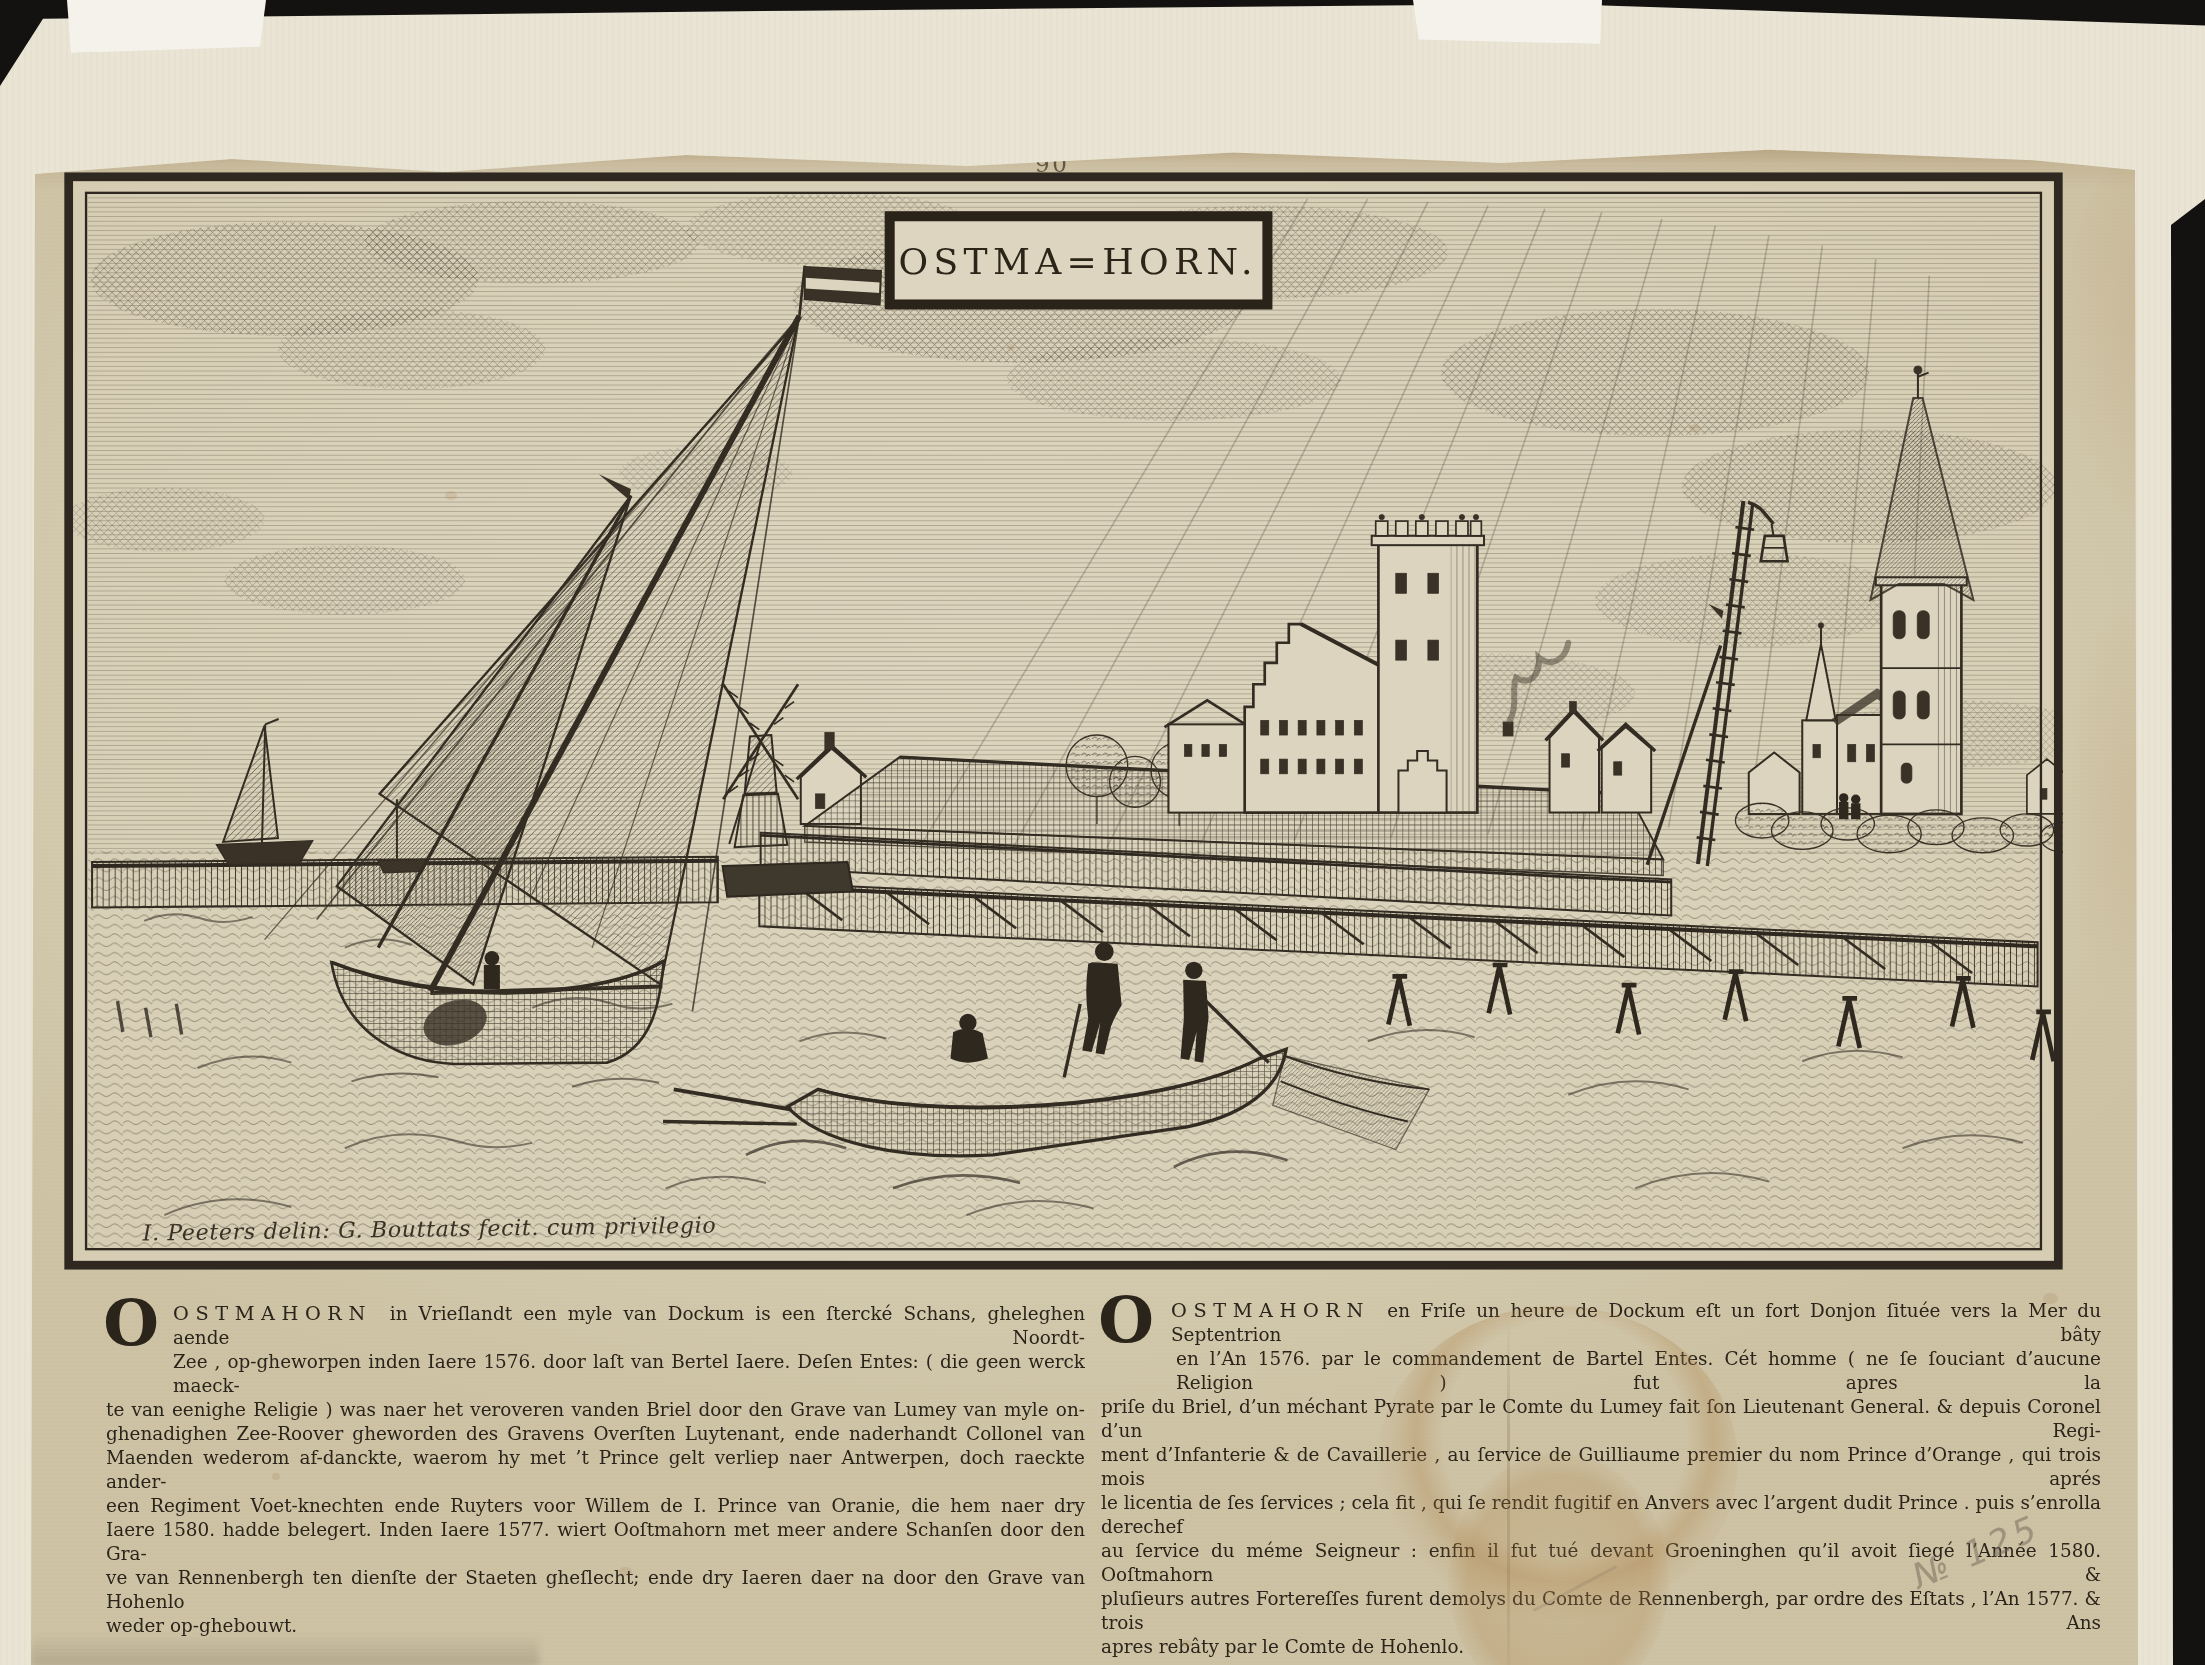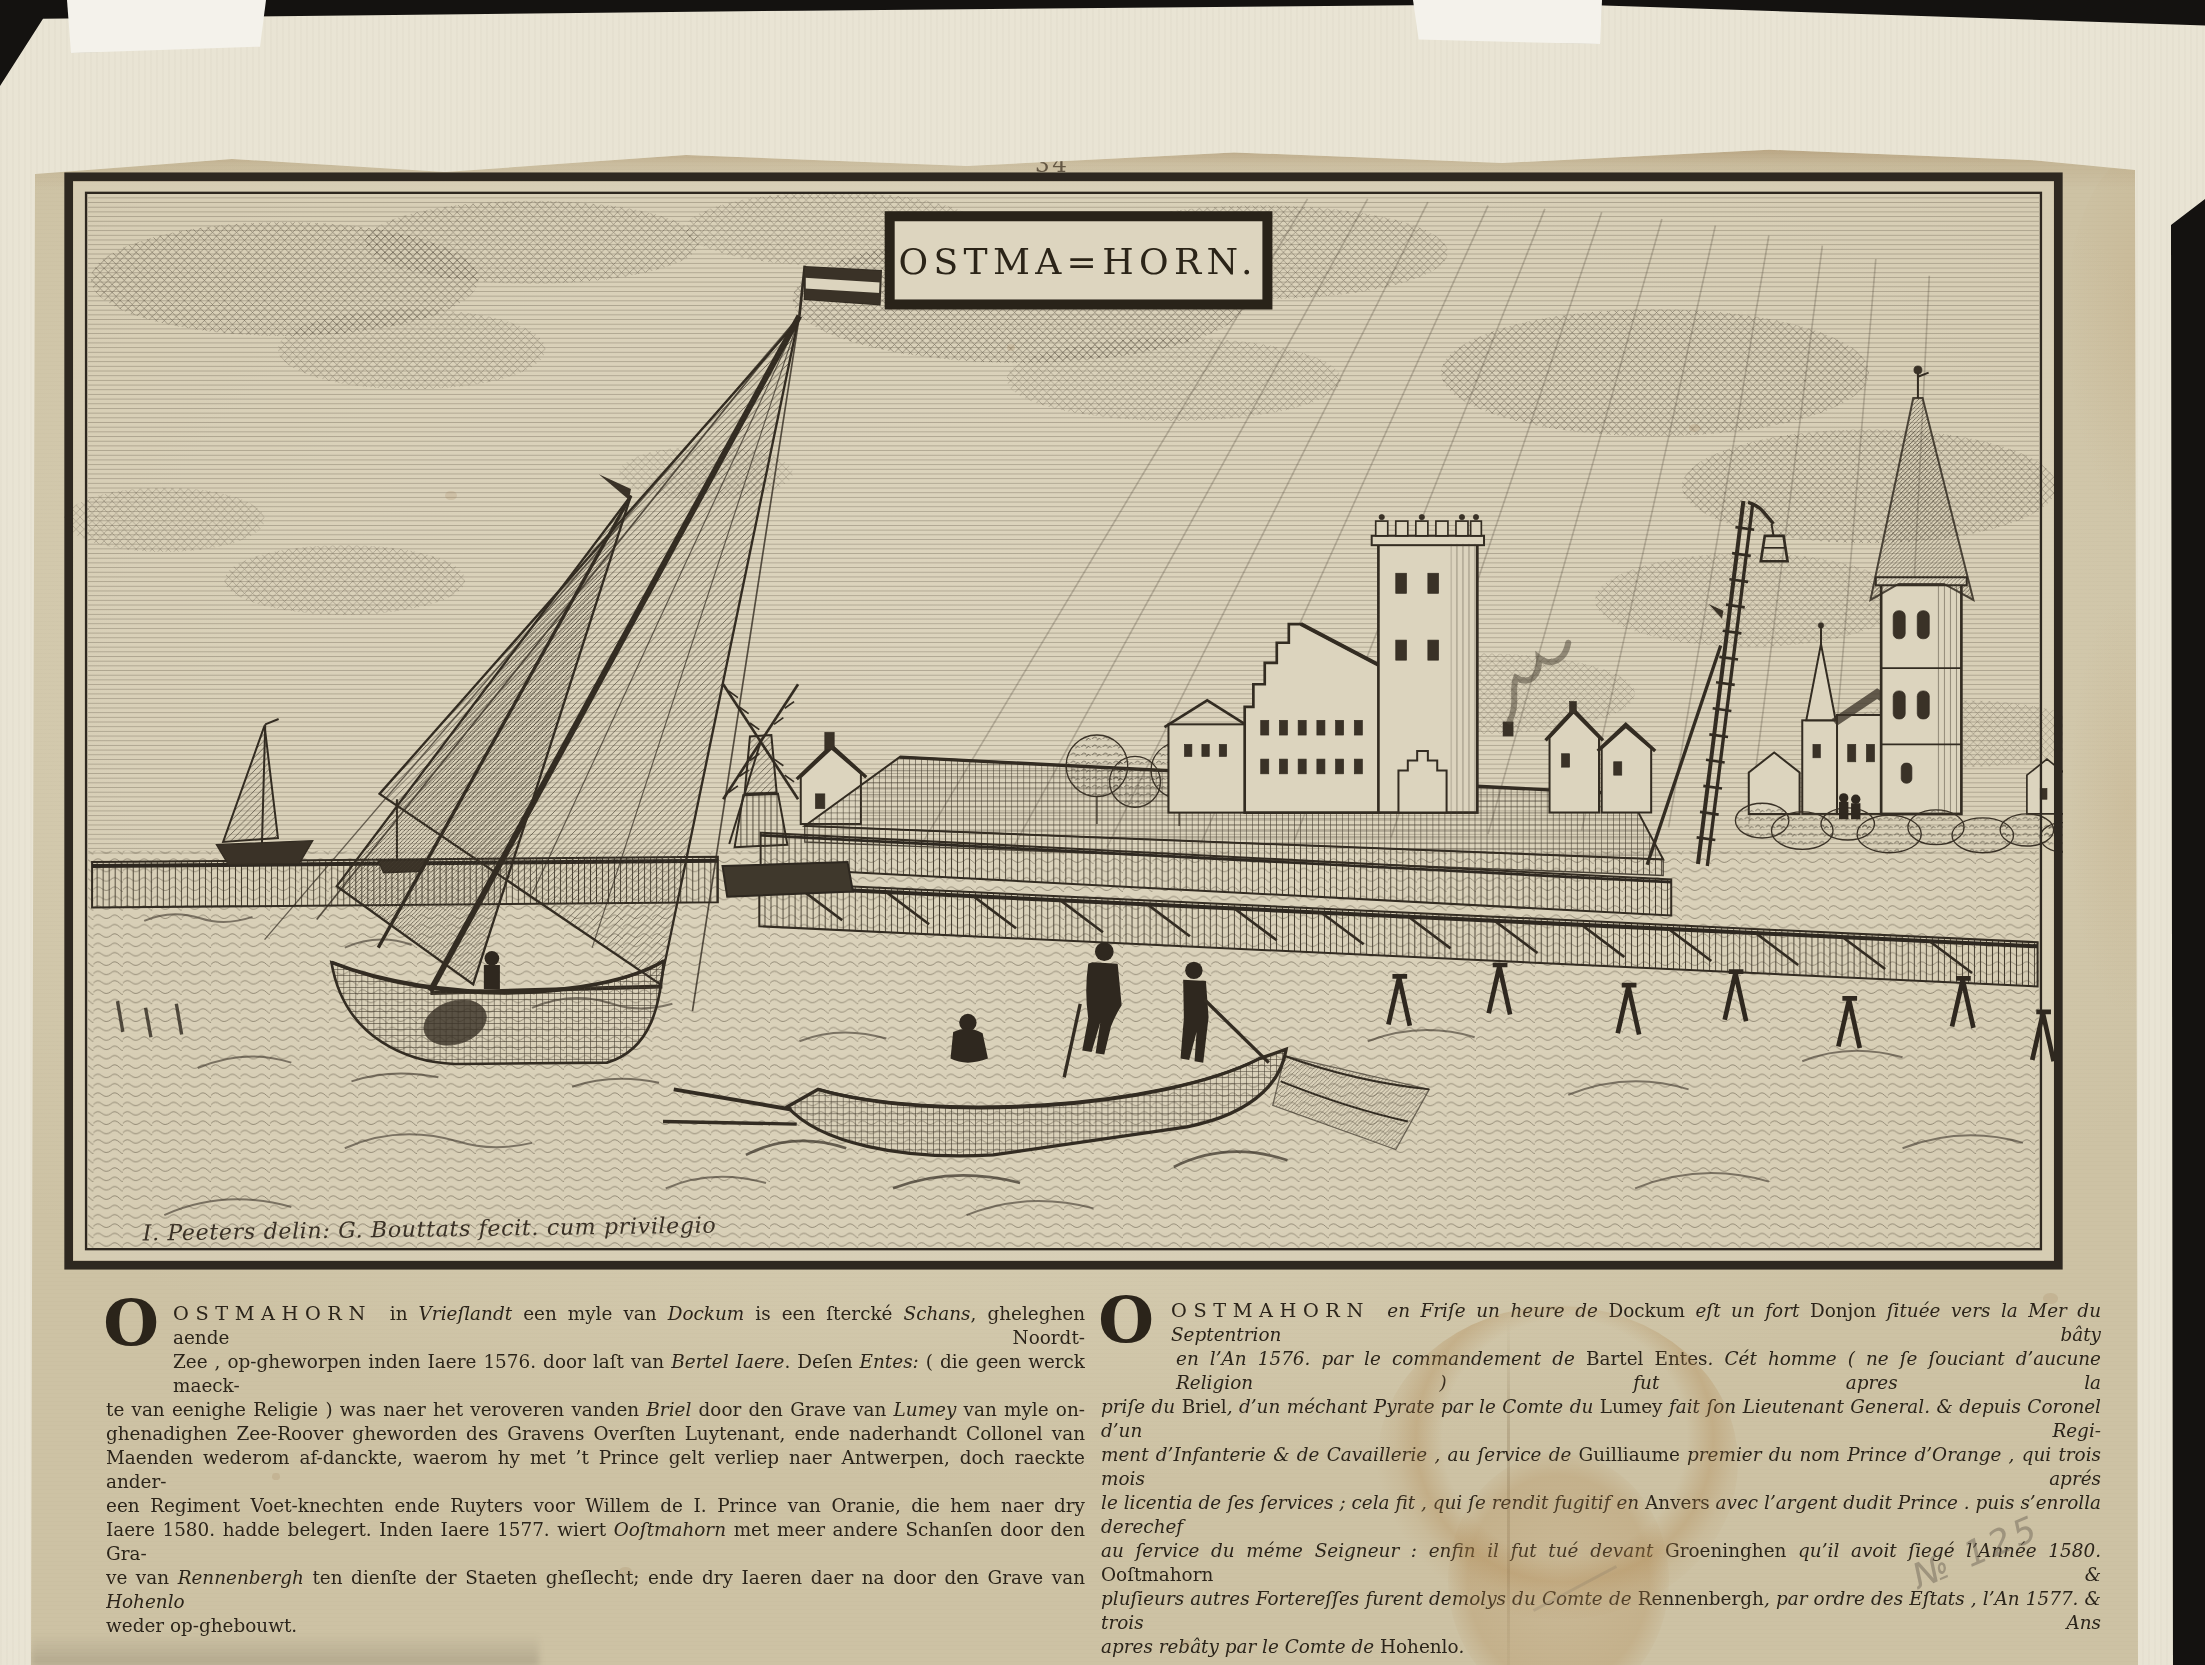"34" div.pagenum { text: 34 -> 90 }
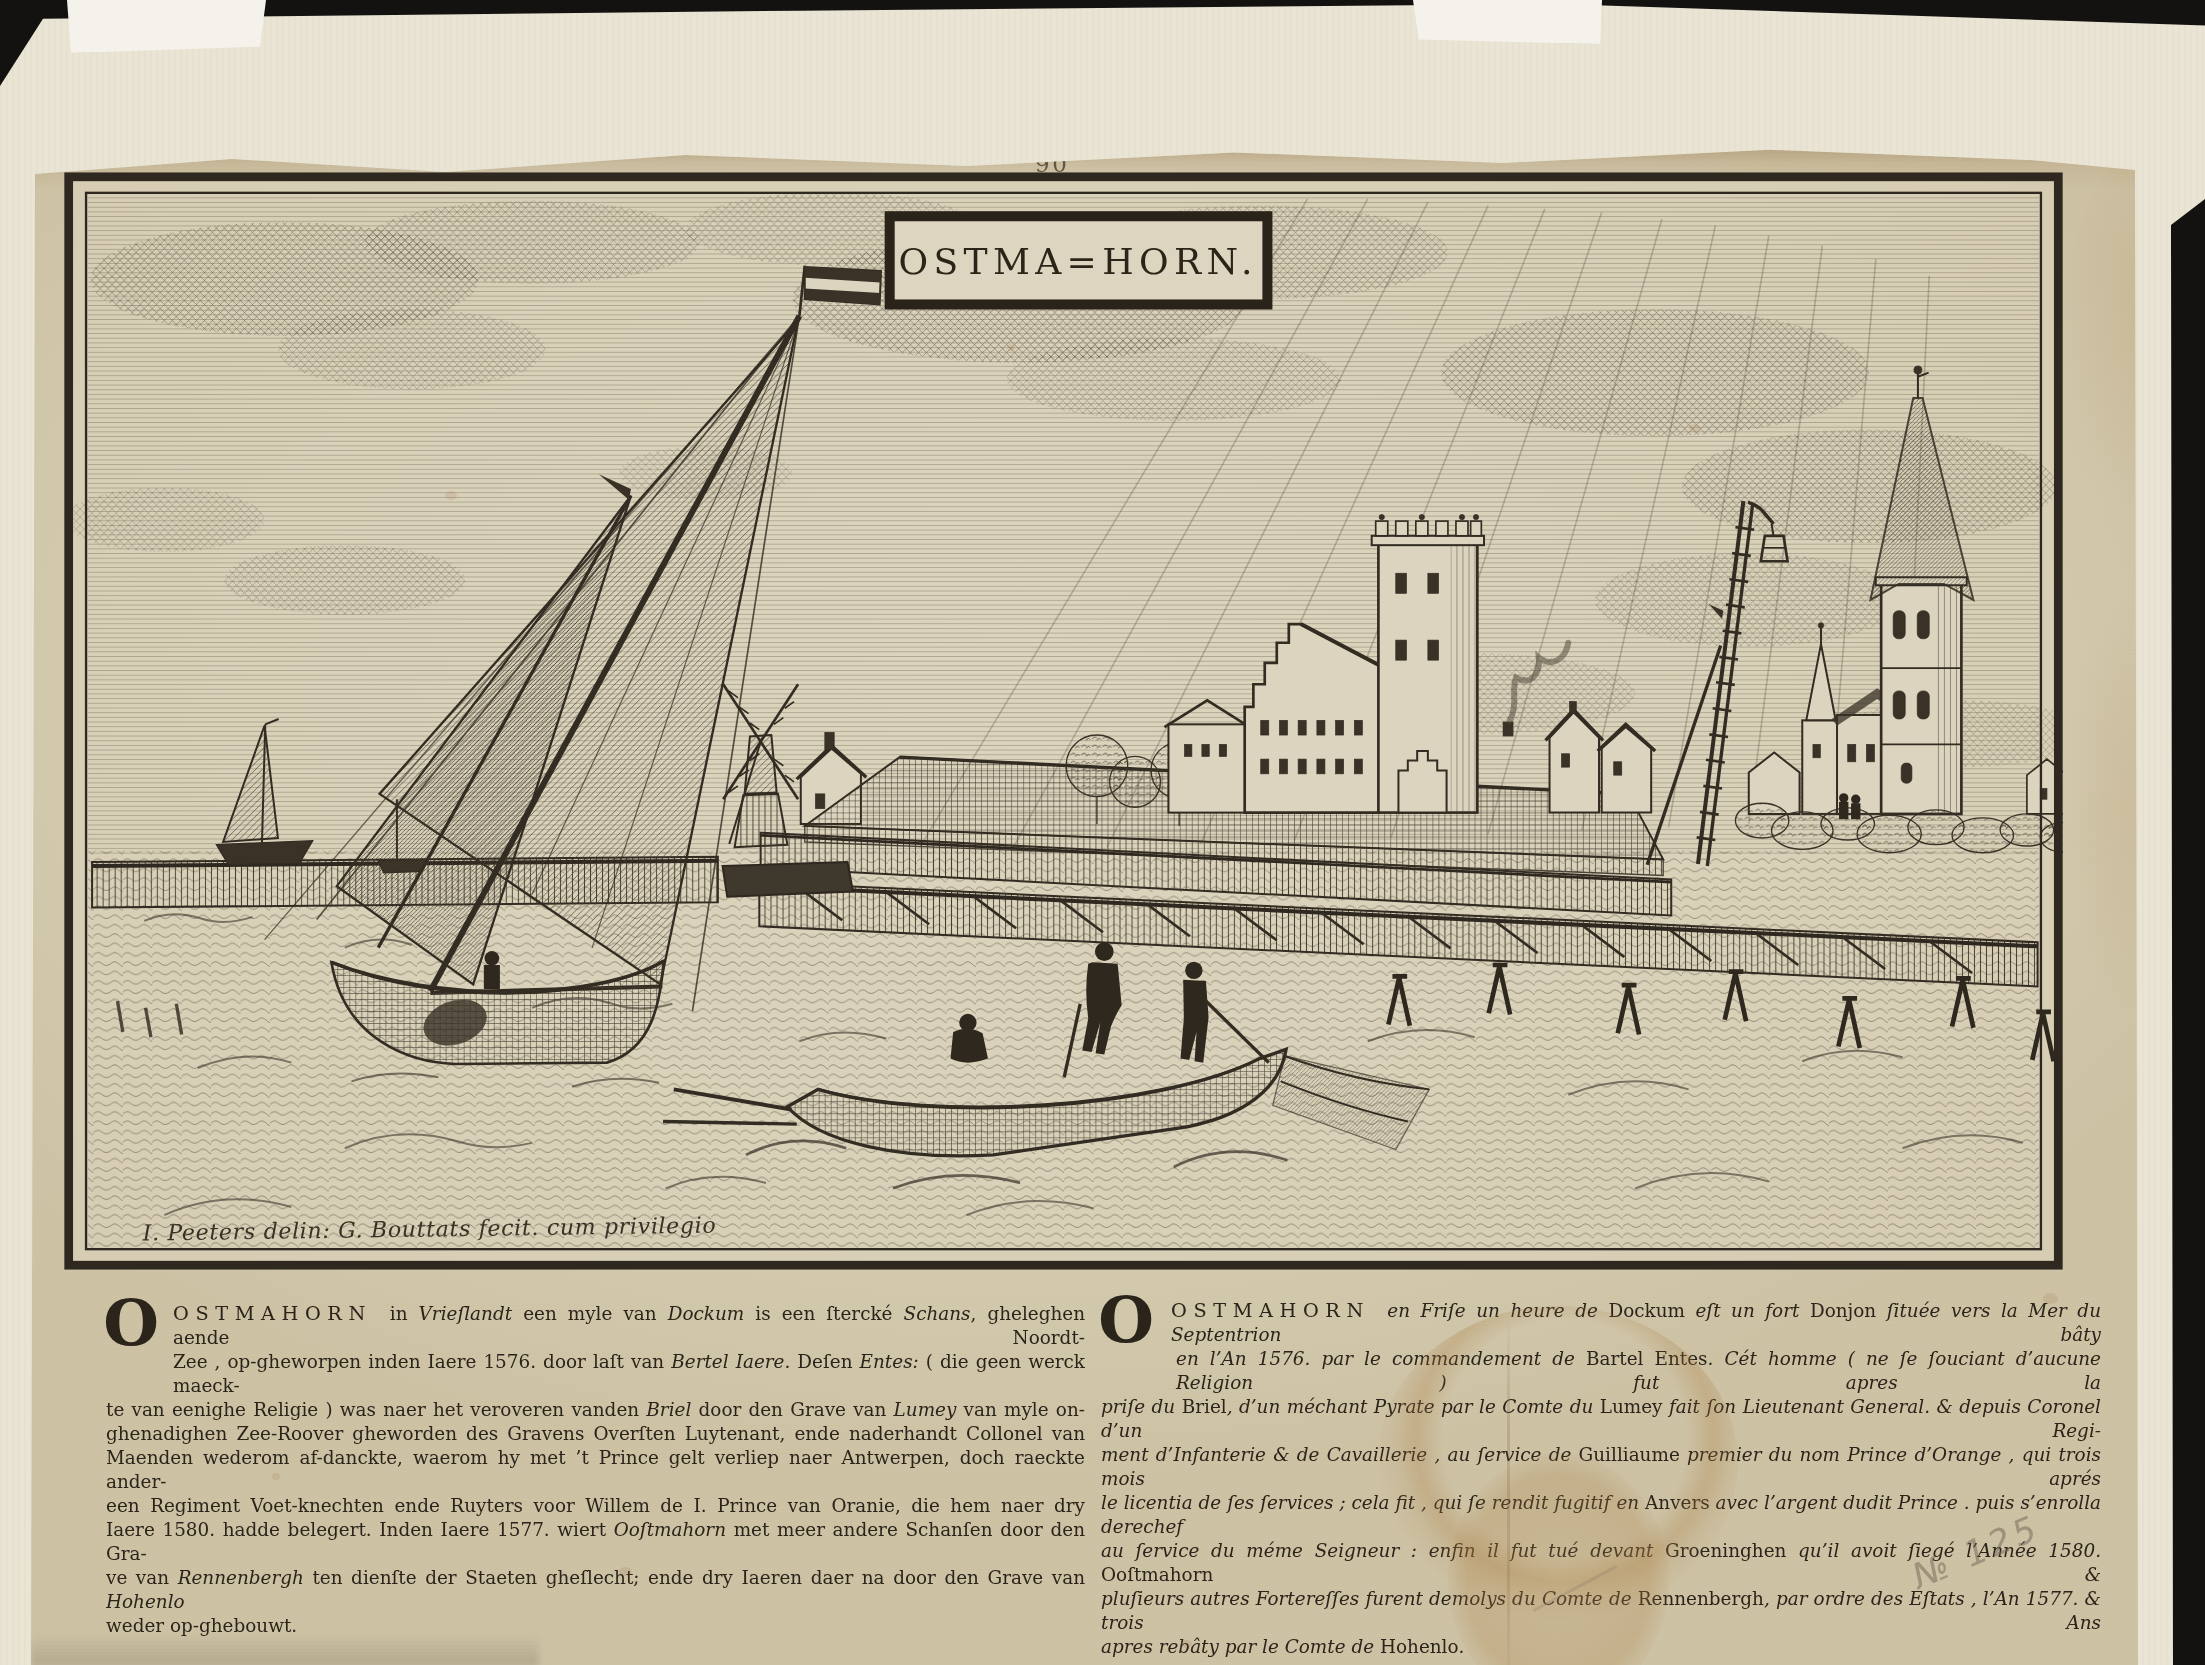"Vrieſlandt" .seg-i { font-style: italic -> none }
